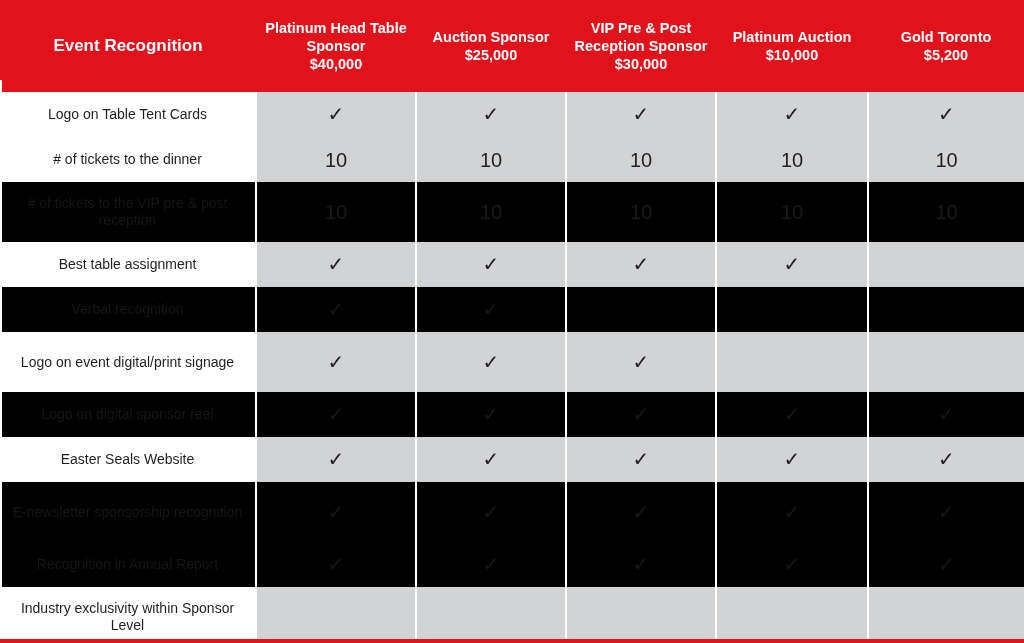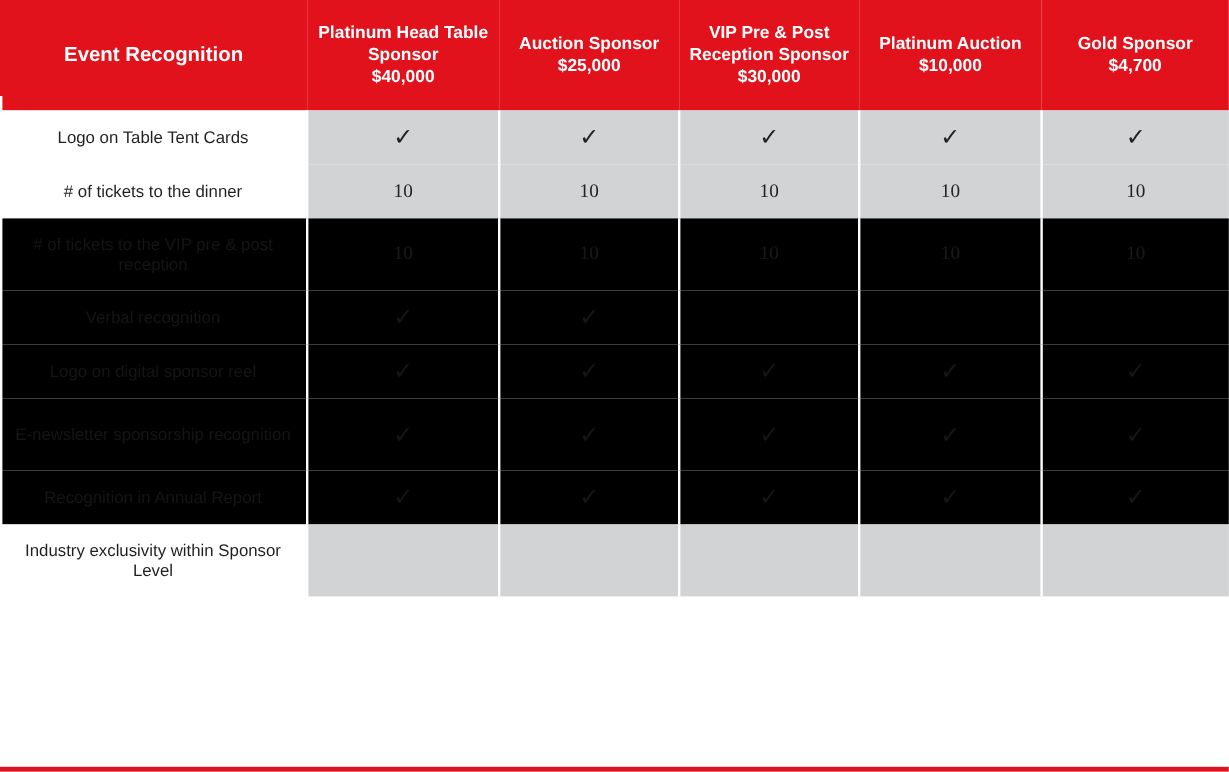"Gold Sponsor" span.tier-name { text: Sponsor -> Toronto }
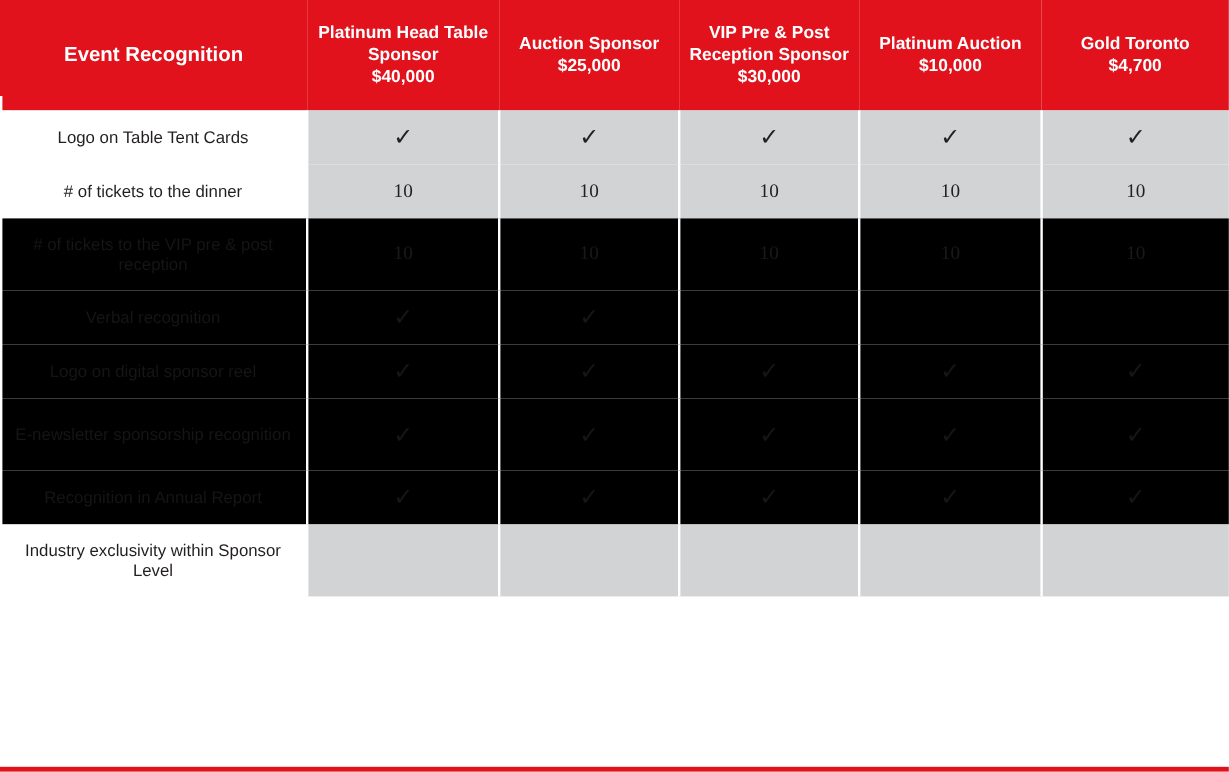"$4,700" span.tier-amount { text: $4,700 -> $5,200 }
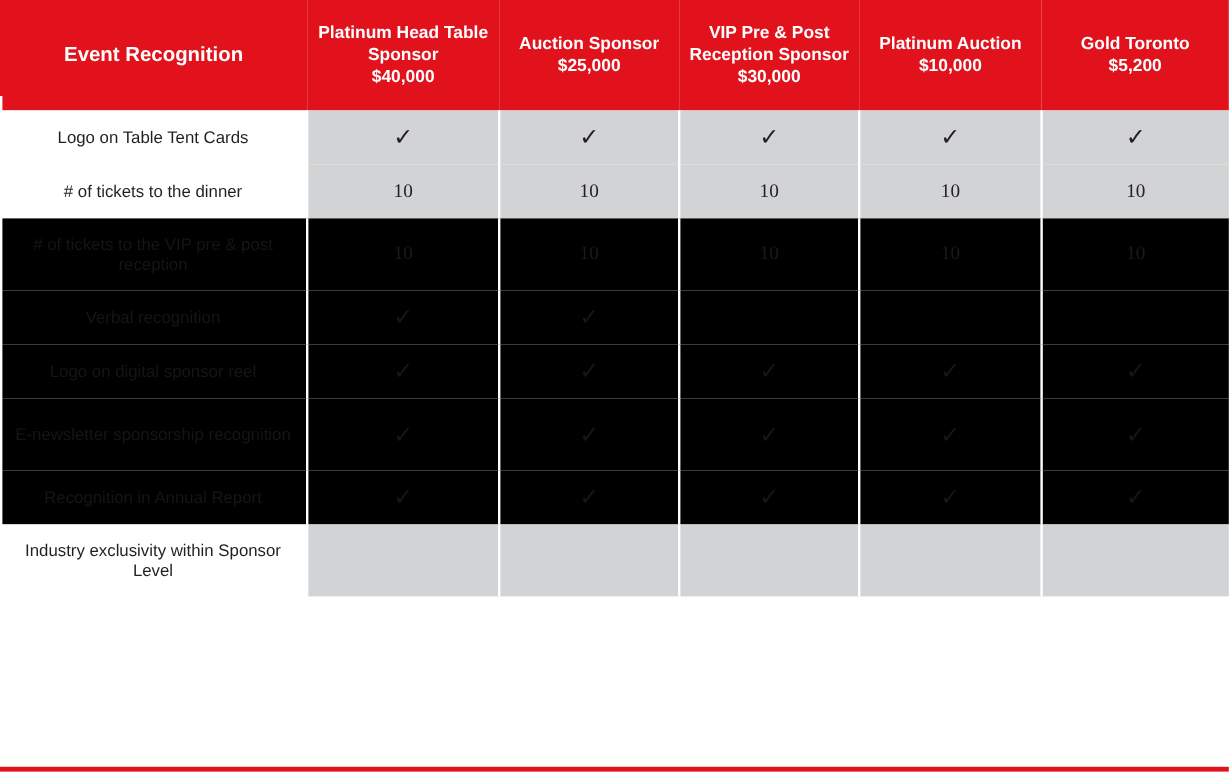"10" .num { font-family: Liberation Serif, serif -> none; font-size: 16px -> 20px }
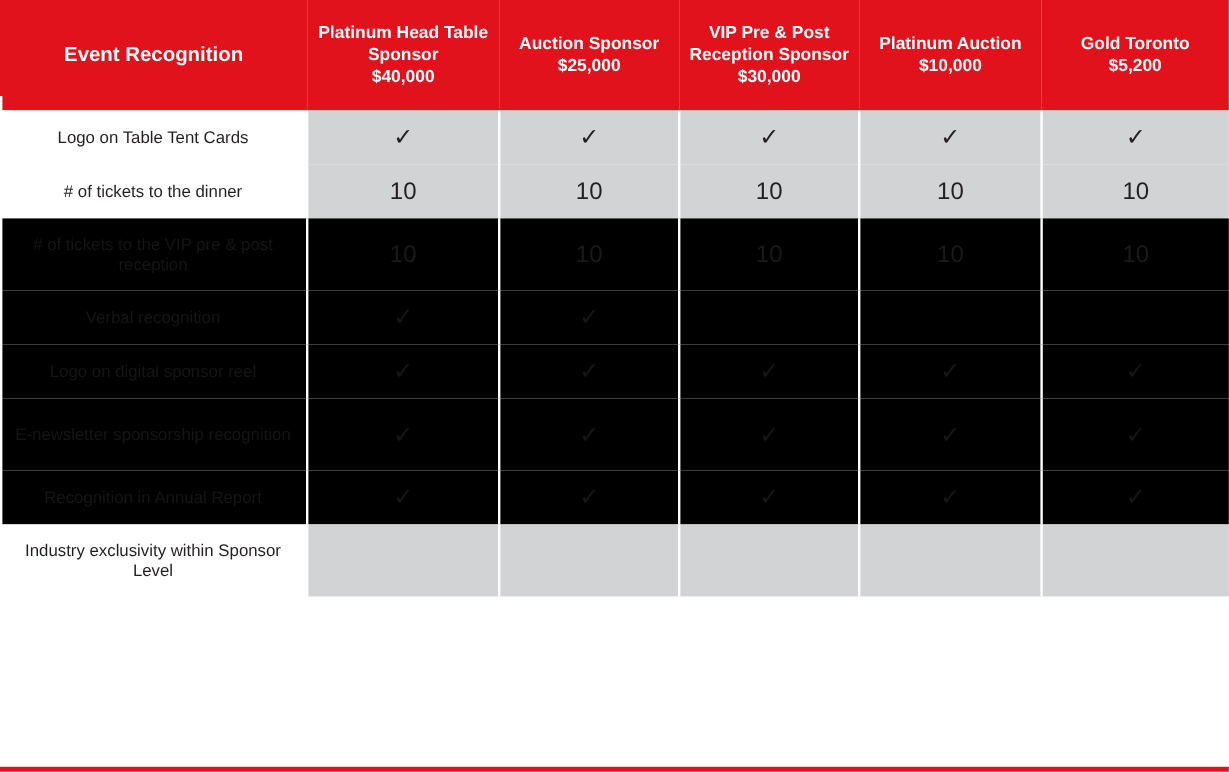"Best table assignment" tr.light { html: none -> <tr> <td>Best table assignment</td> <td><span>✓</span></td> <td><span>✓</span></td> <td><span>✓</span></td> <td><span>✓</span></td> <td></td> </tr> }
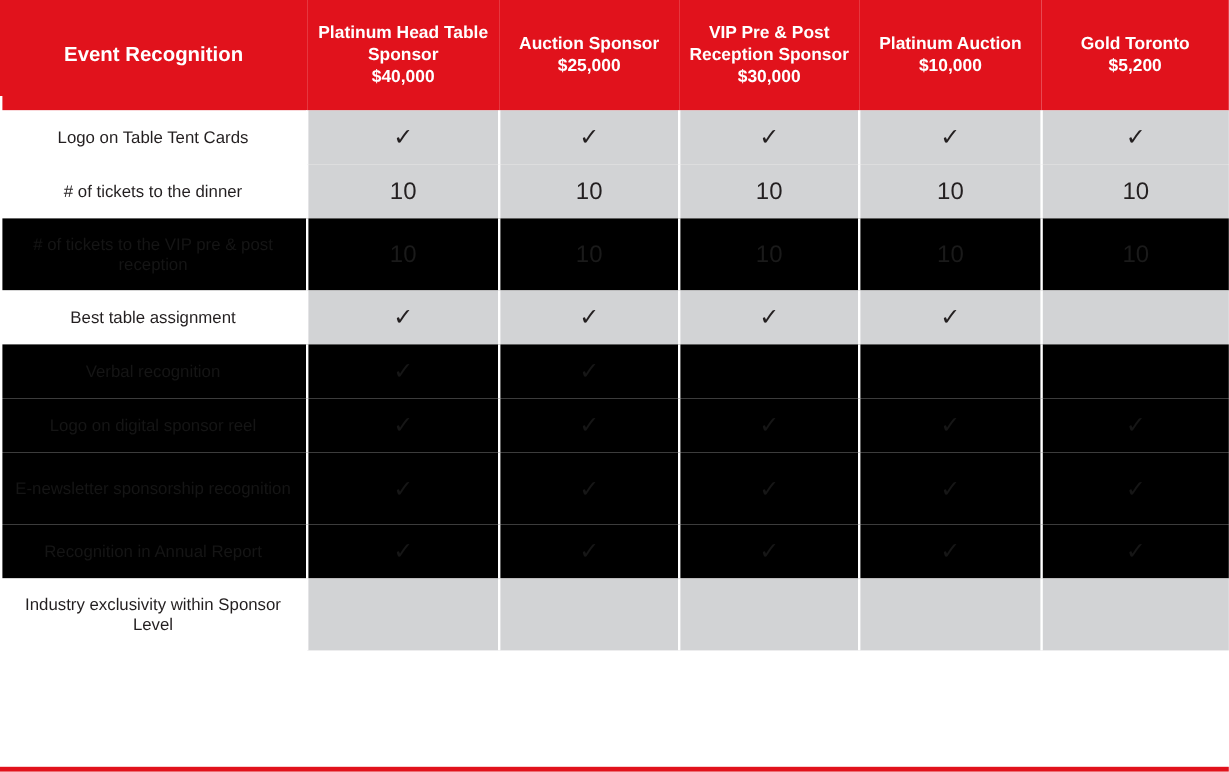"Logo on event digital/print signage" tr.light { html: none -> <tr> <td>Logo on event digital/print signage</td> <td><span>✓</span></td> <td><span>✓</span></td> <td><span>✓</span></td> <td></td> <td></td> </tr> }
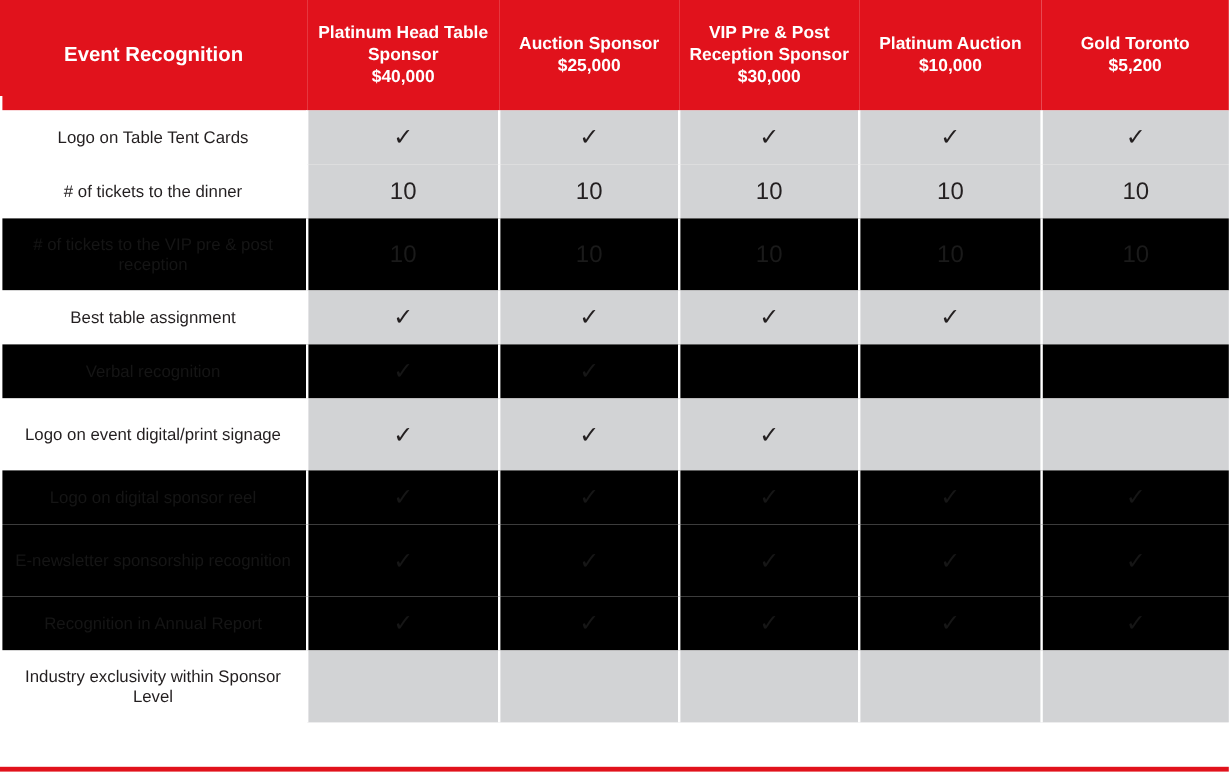"Easter Seals Website" tr.light { html: none -> <tr> <td>Easter Seals Website</td> <td><span>✓</span></td> <td><span>✓</span></td> <td><span>✓</span></td> <td><span>✓</span></td> <td><span>✓</span></td> </tr> }
